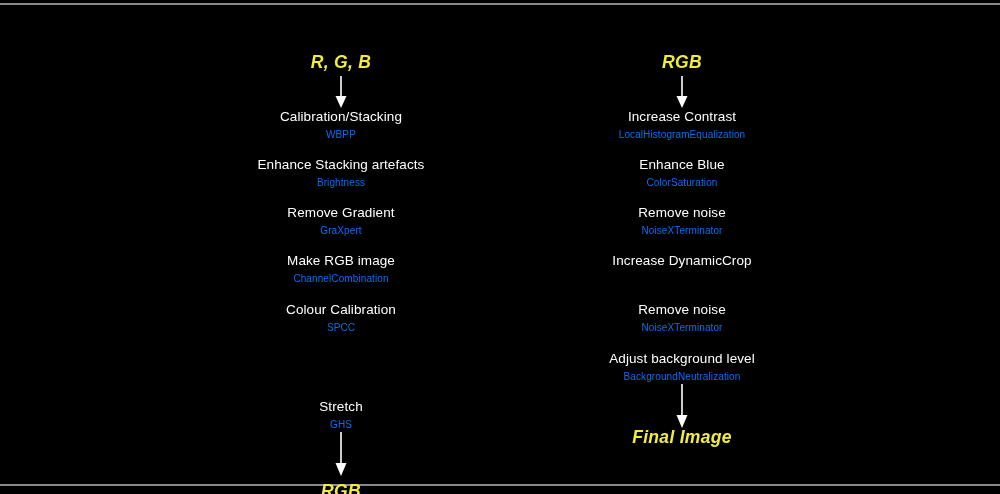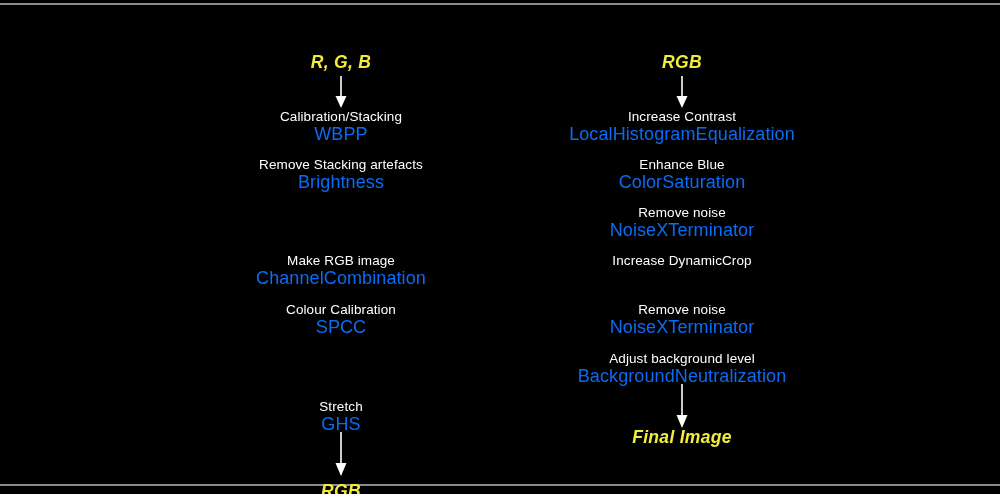"WBPP" .step-proc { font-size: 18px -> 10px }
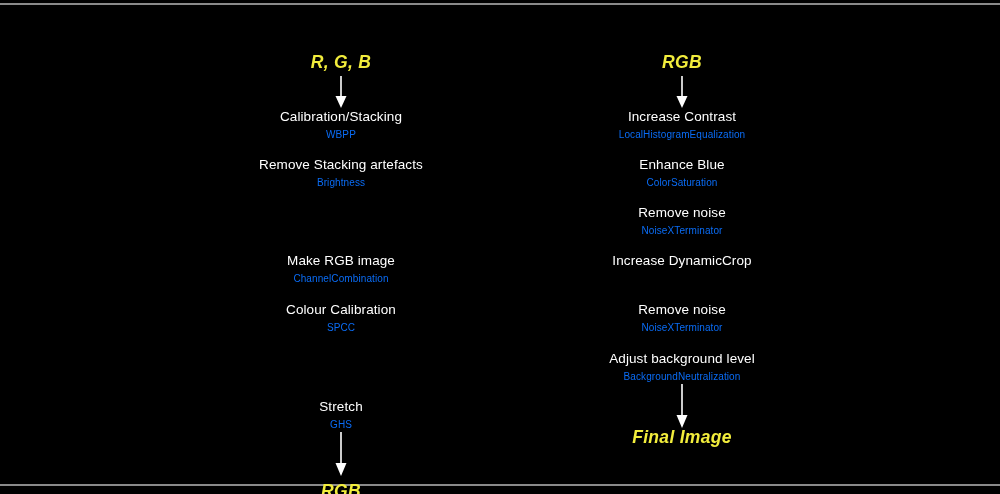"Remove Stacking artefacts" div.step-title { text: Remove -> Enhance }
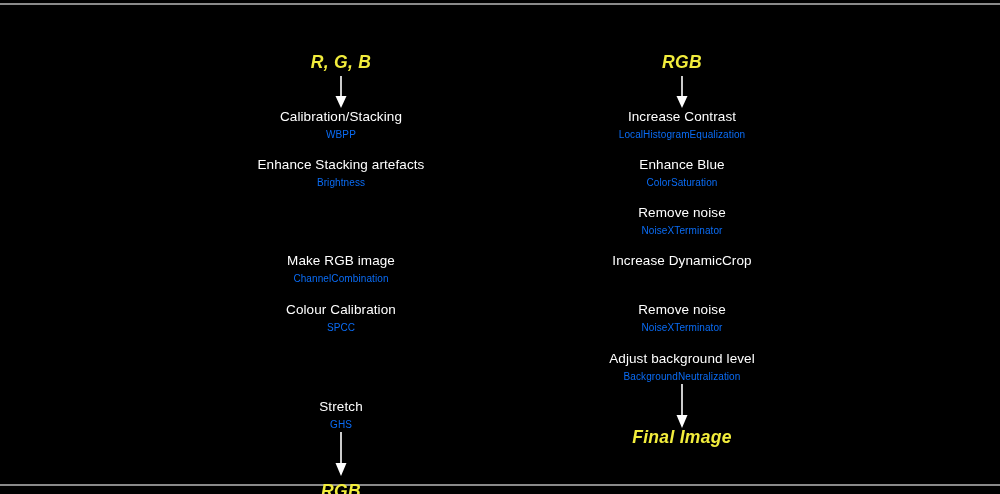"Remove Gradient" div.node { html: none -> <div> <div>Remove Gradient</div> <div>GraXpert</div> </div> }
